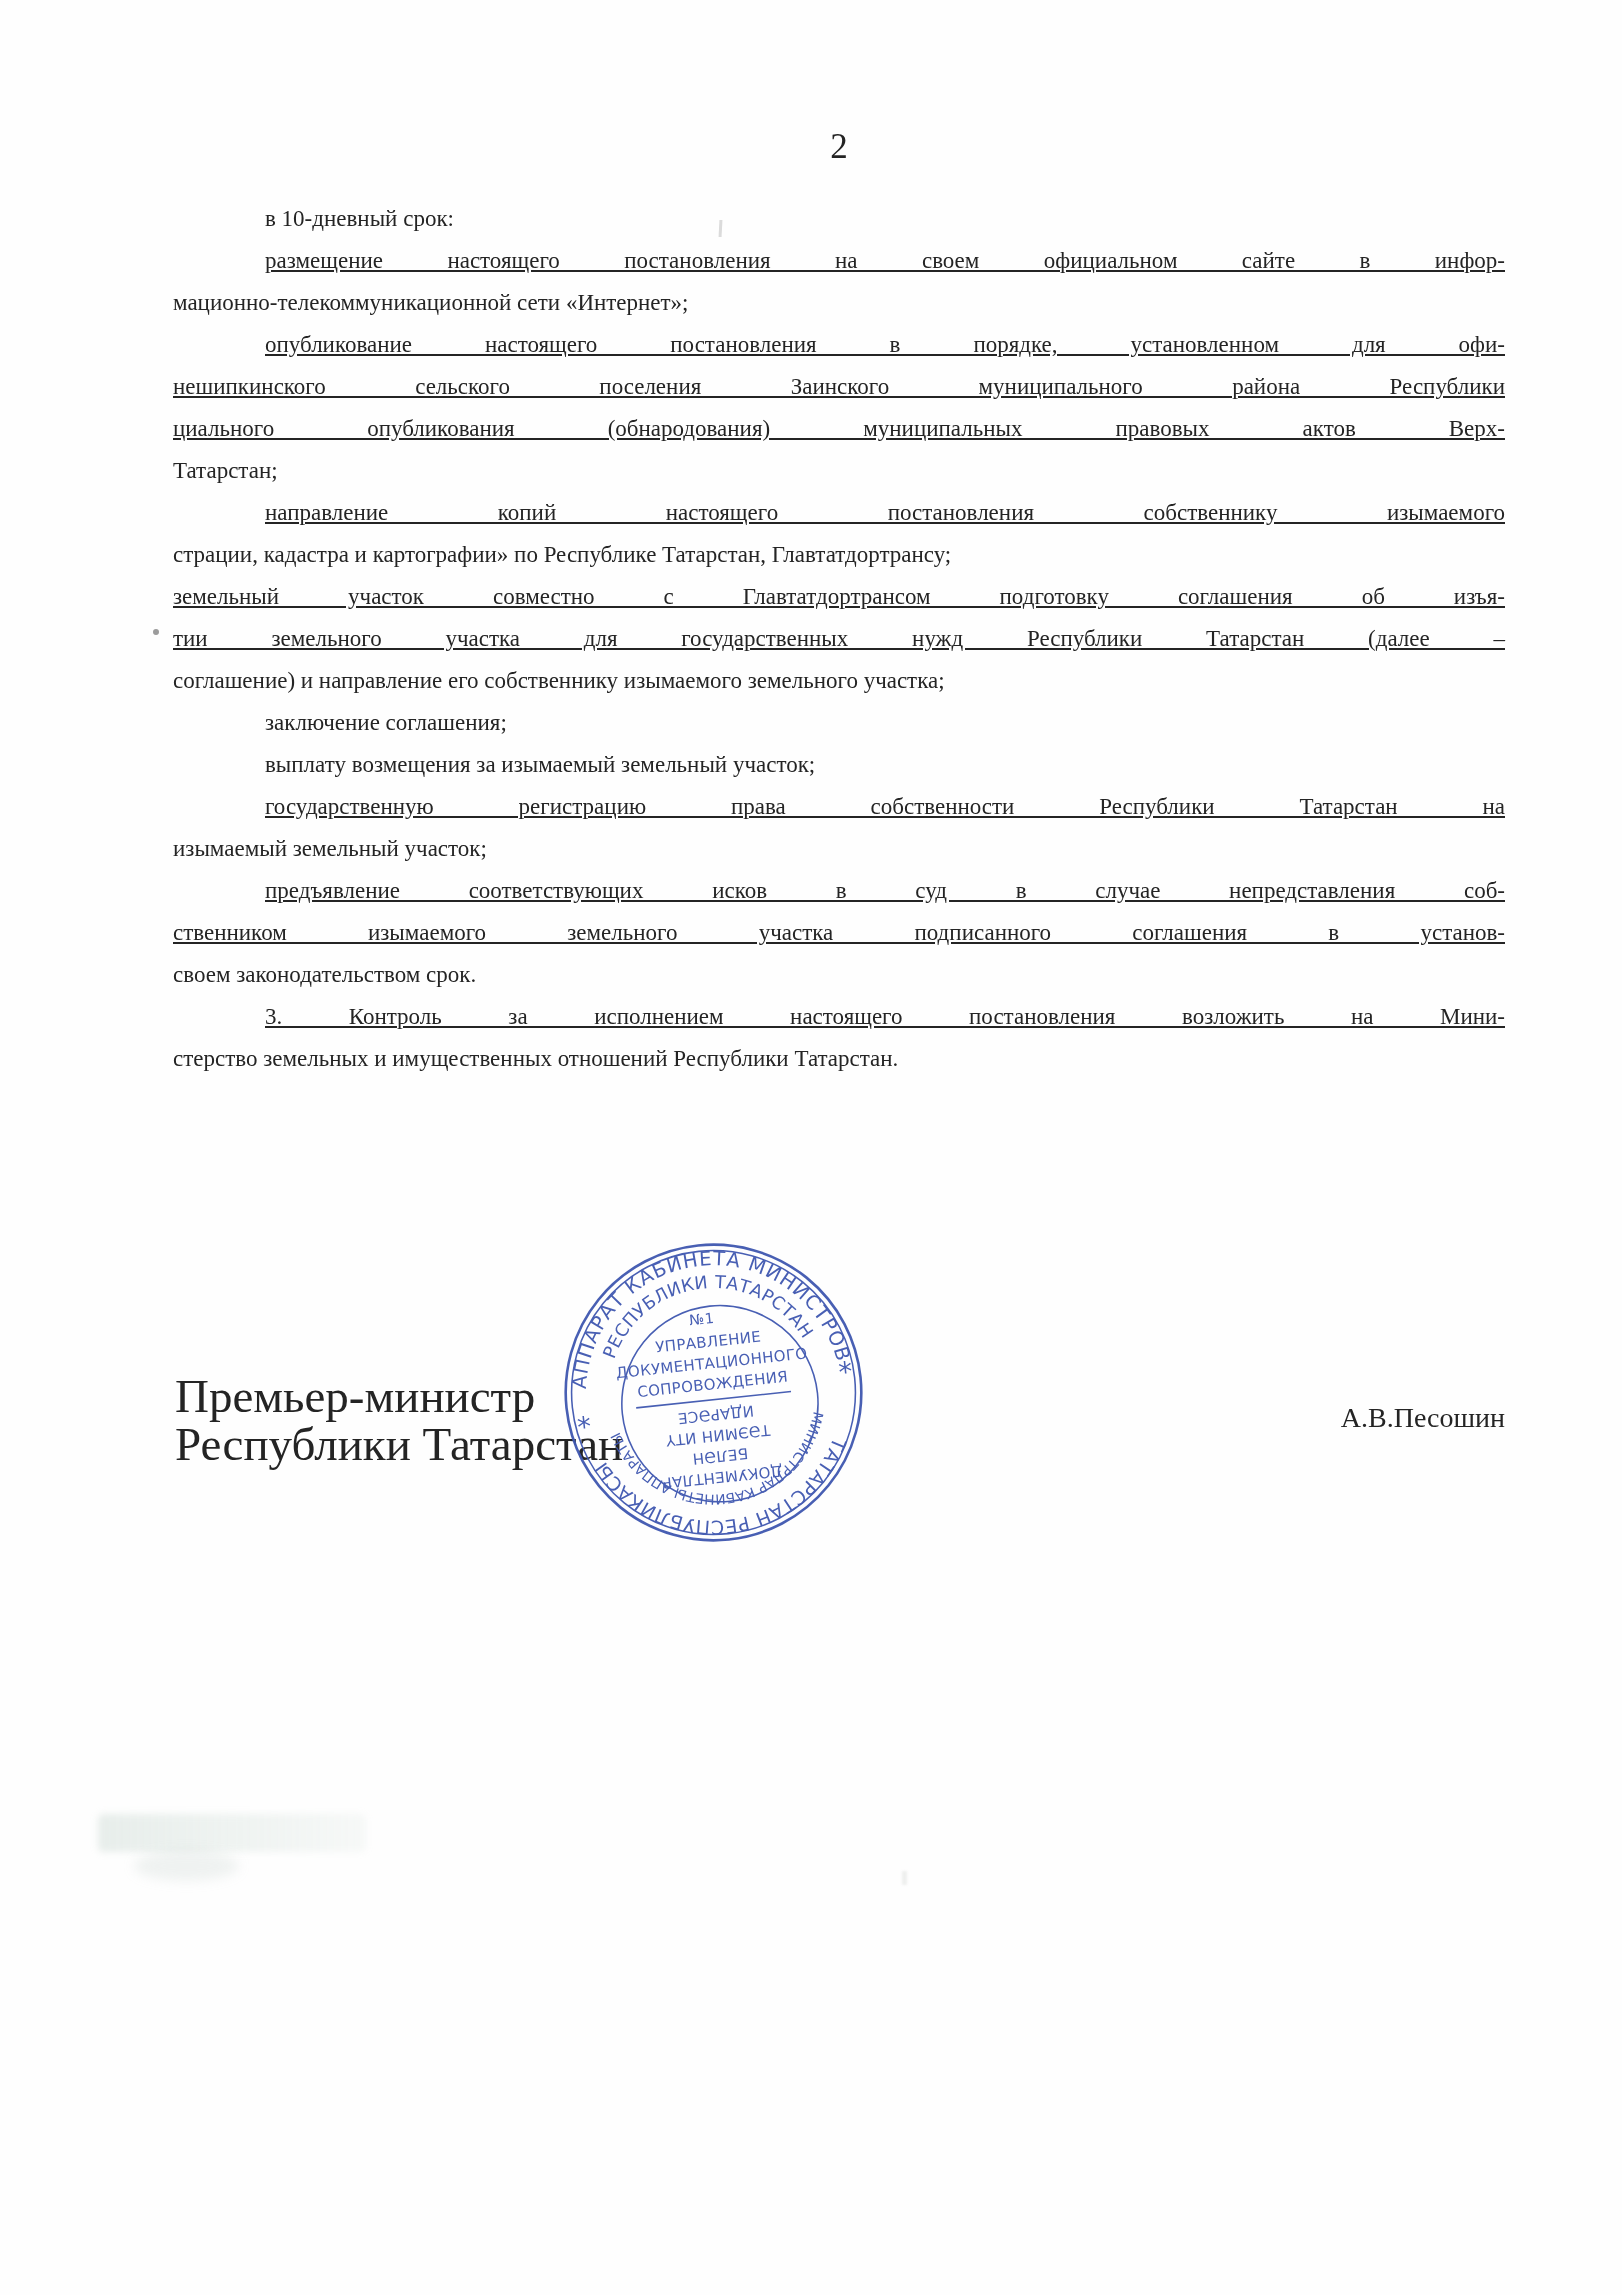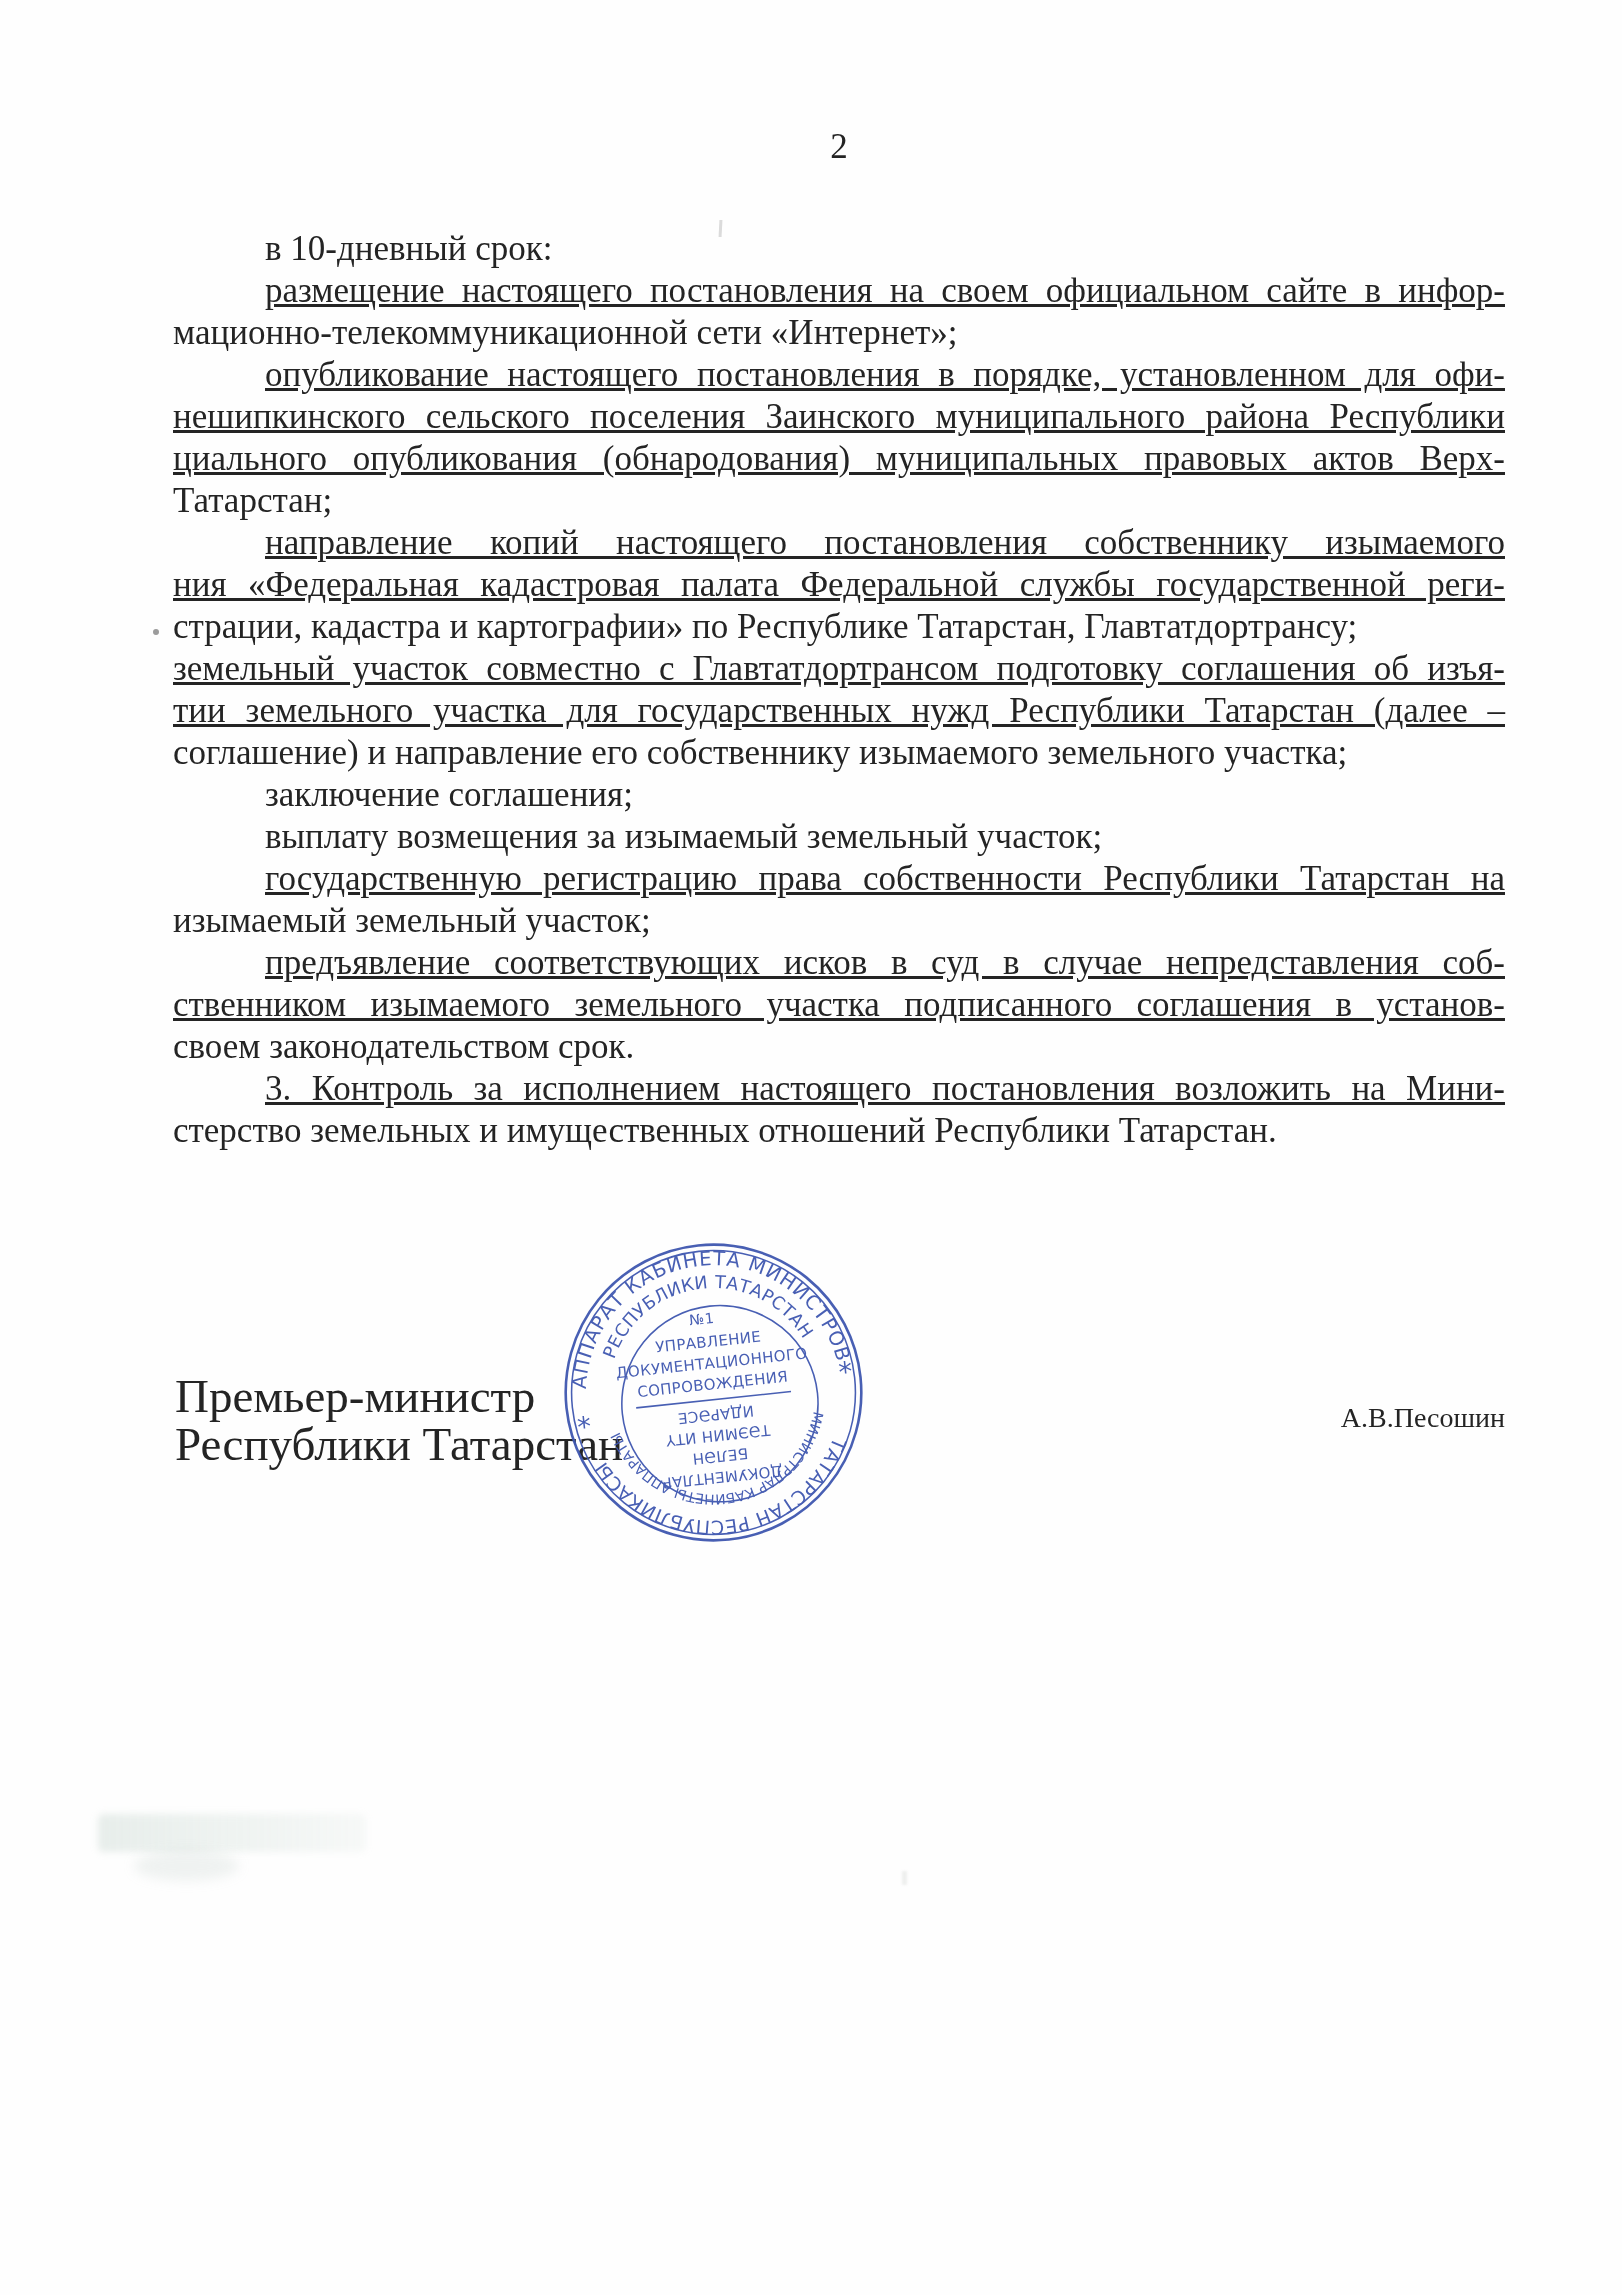"в 10-дневный срок:" .body-text { font-size: 35px -> 23px; top: 228px -> 198px }
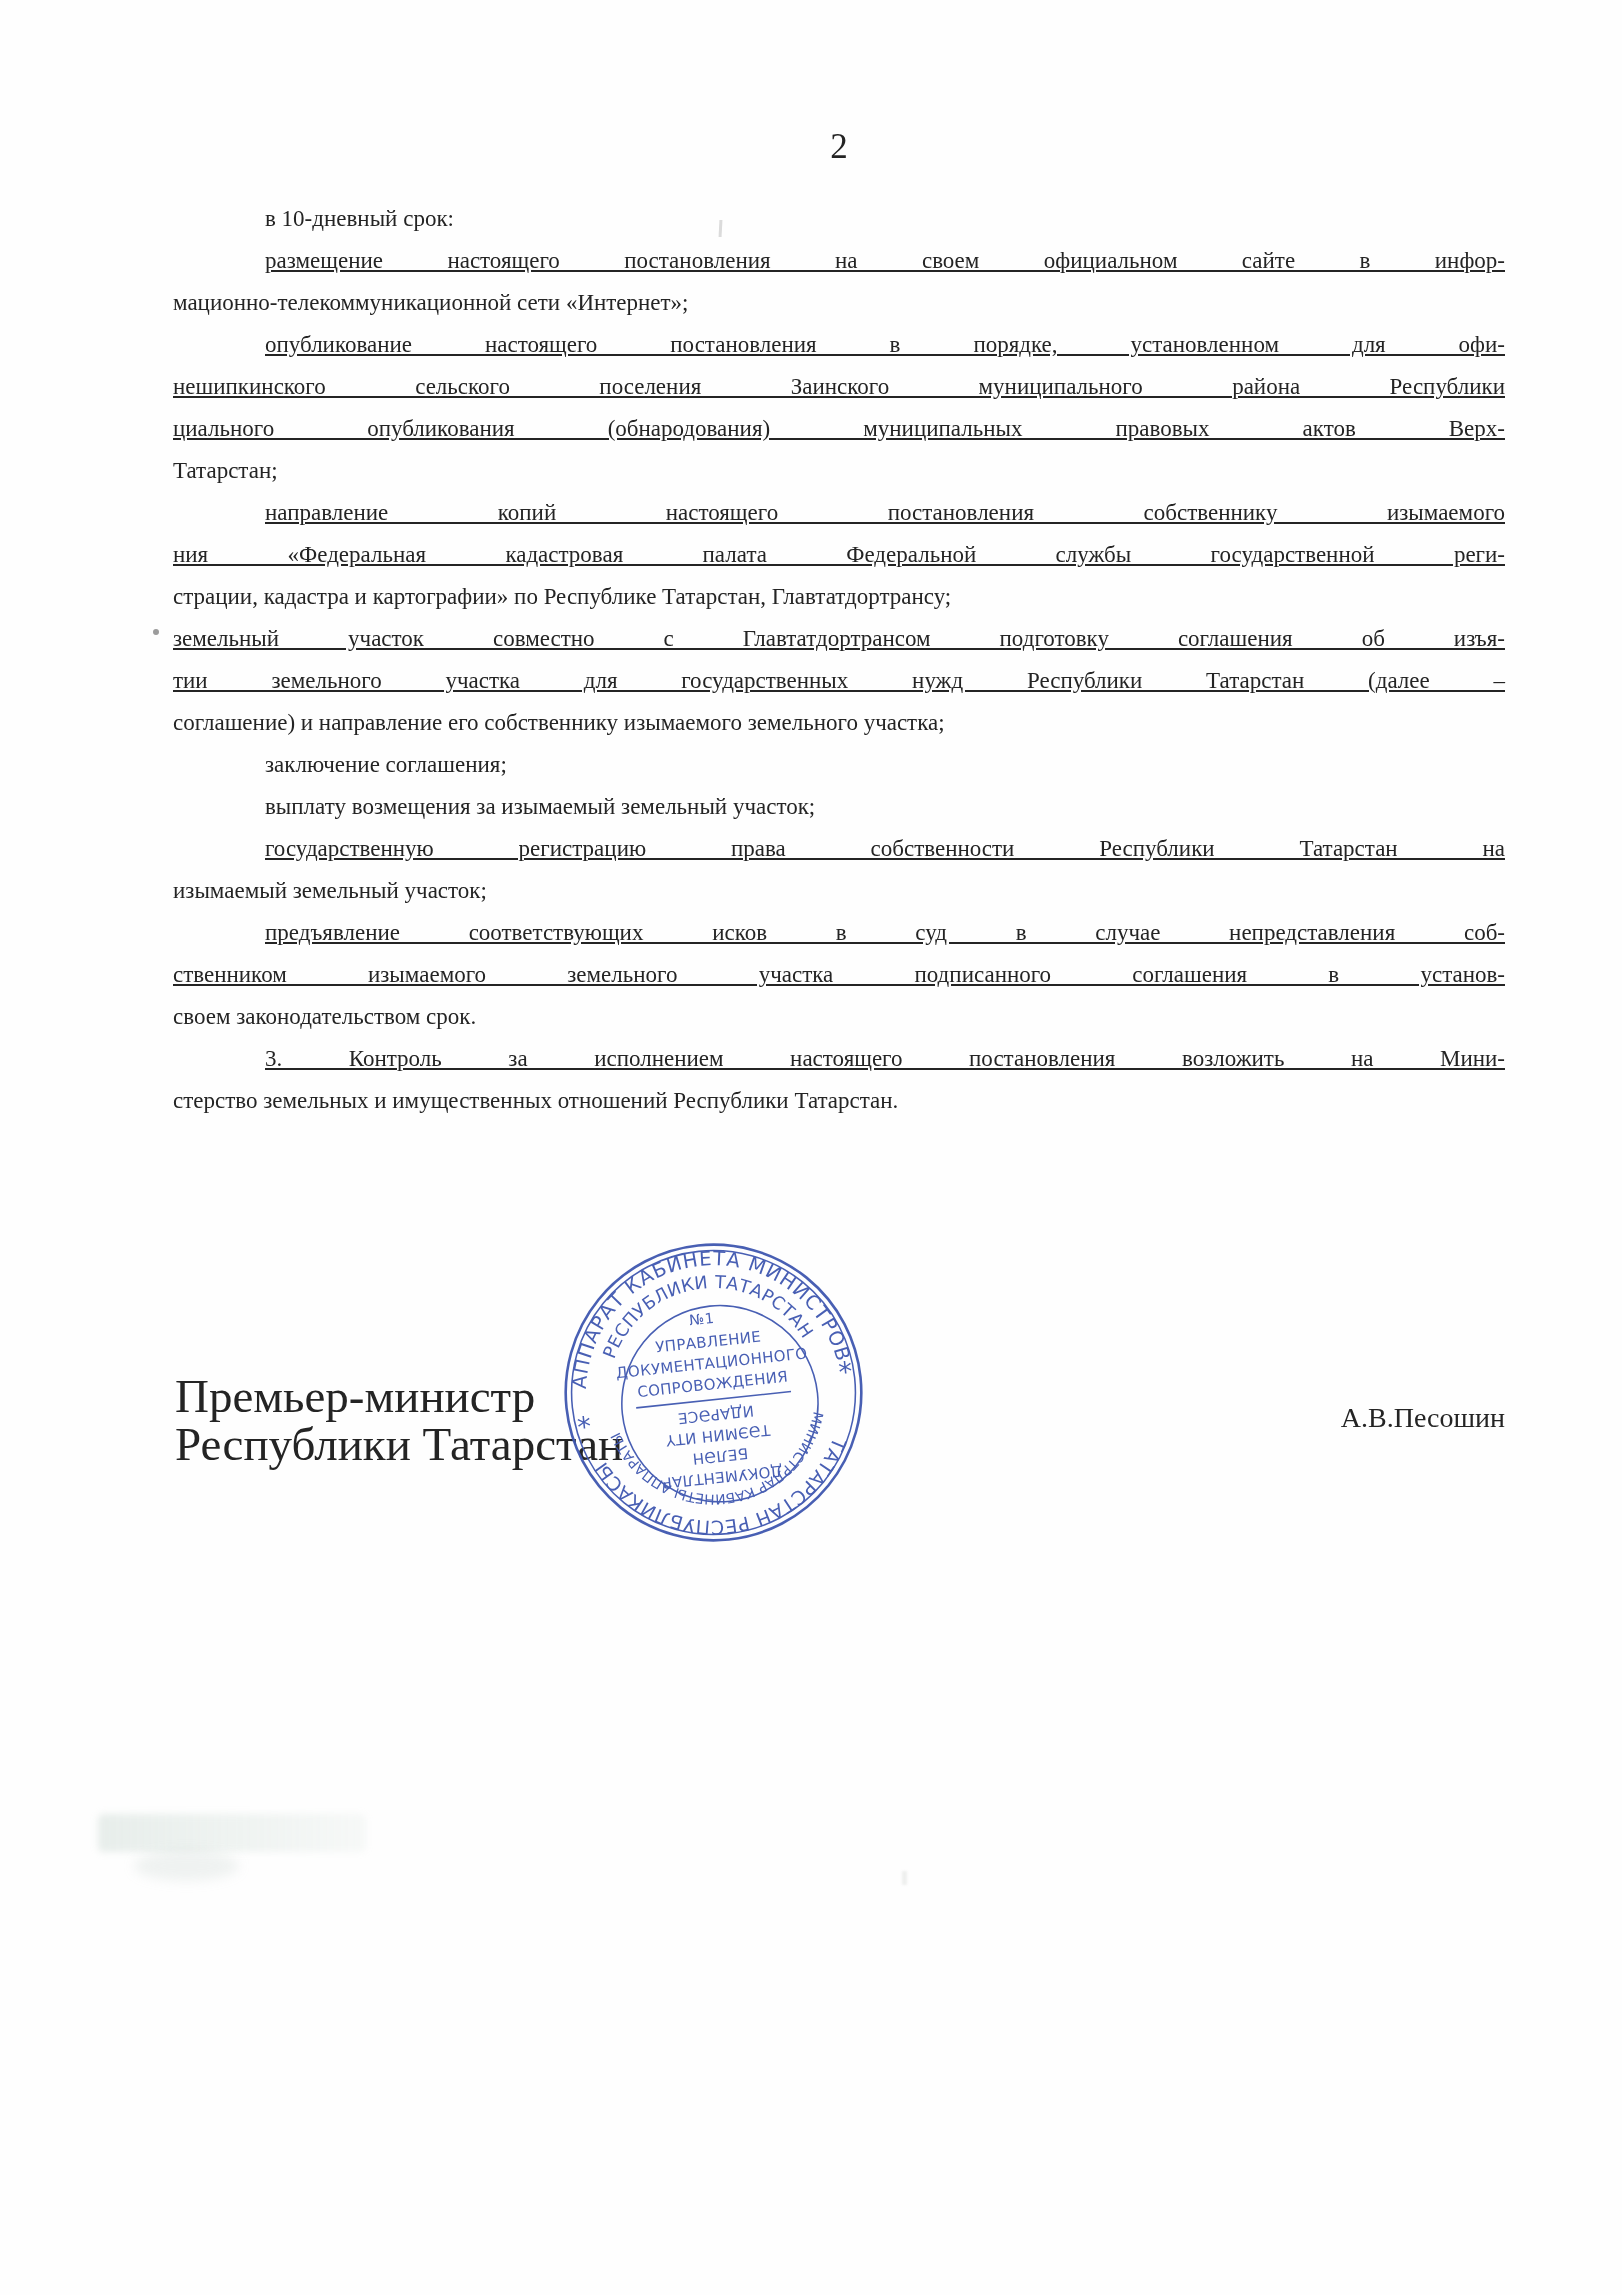"ния «Федеральная кадастровая палата" div.line { html: <div>ния «Федеральная кадастровая палата Федеральной службы государственной реги-</div> -> none }
